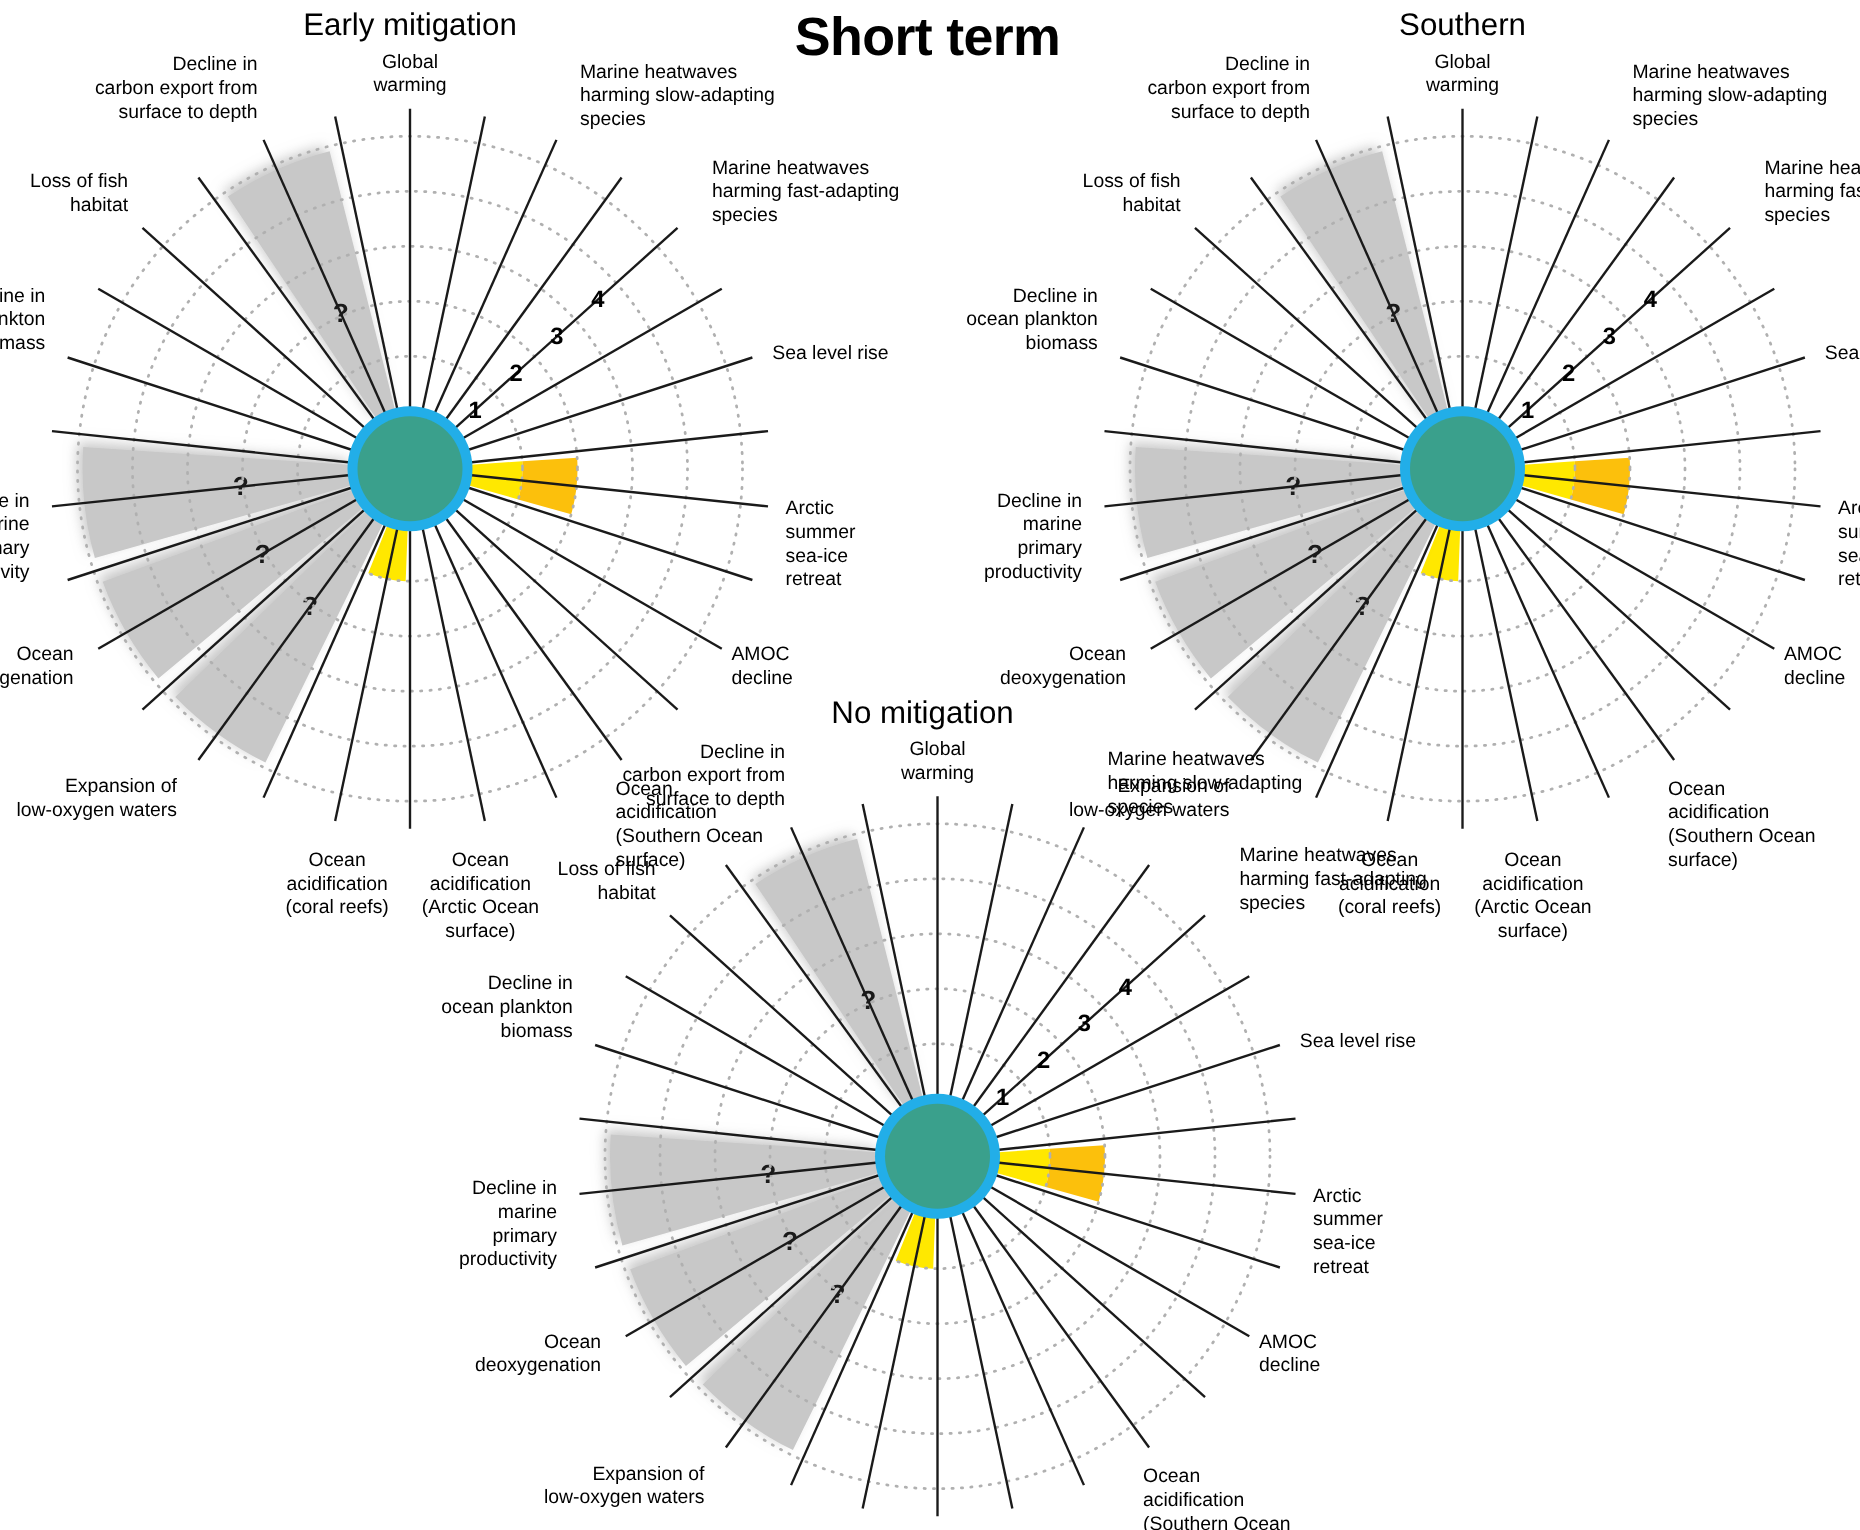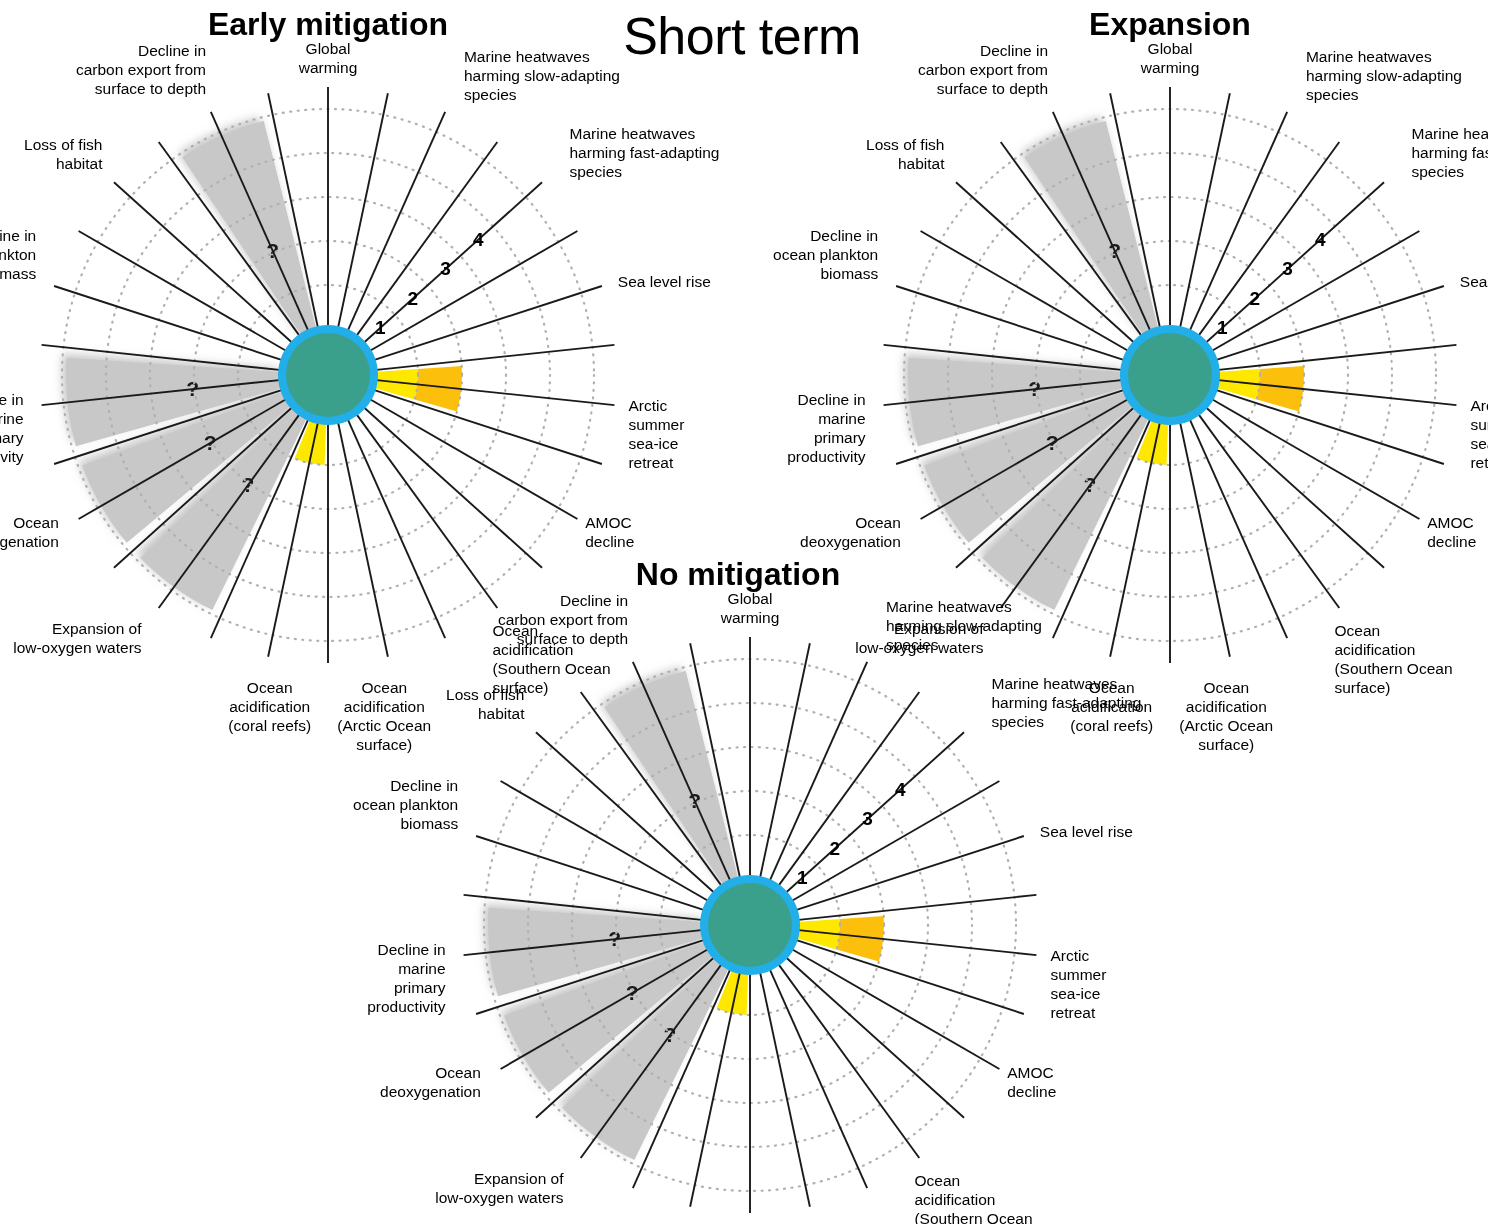"Early mitigation" .panel-title { font-size: 32px -> 25px; font-weight: bold -> normal }
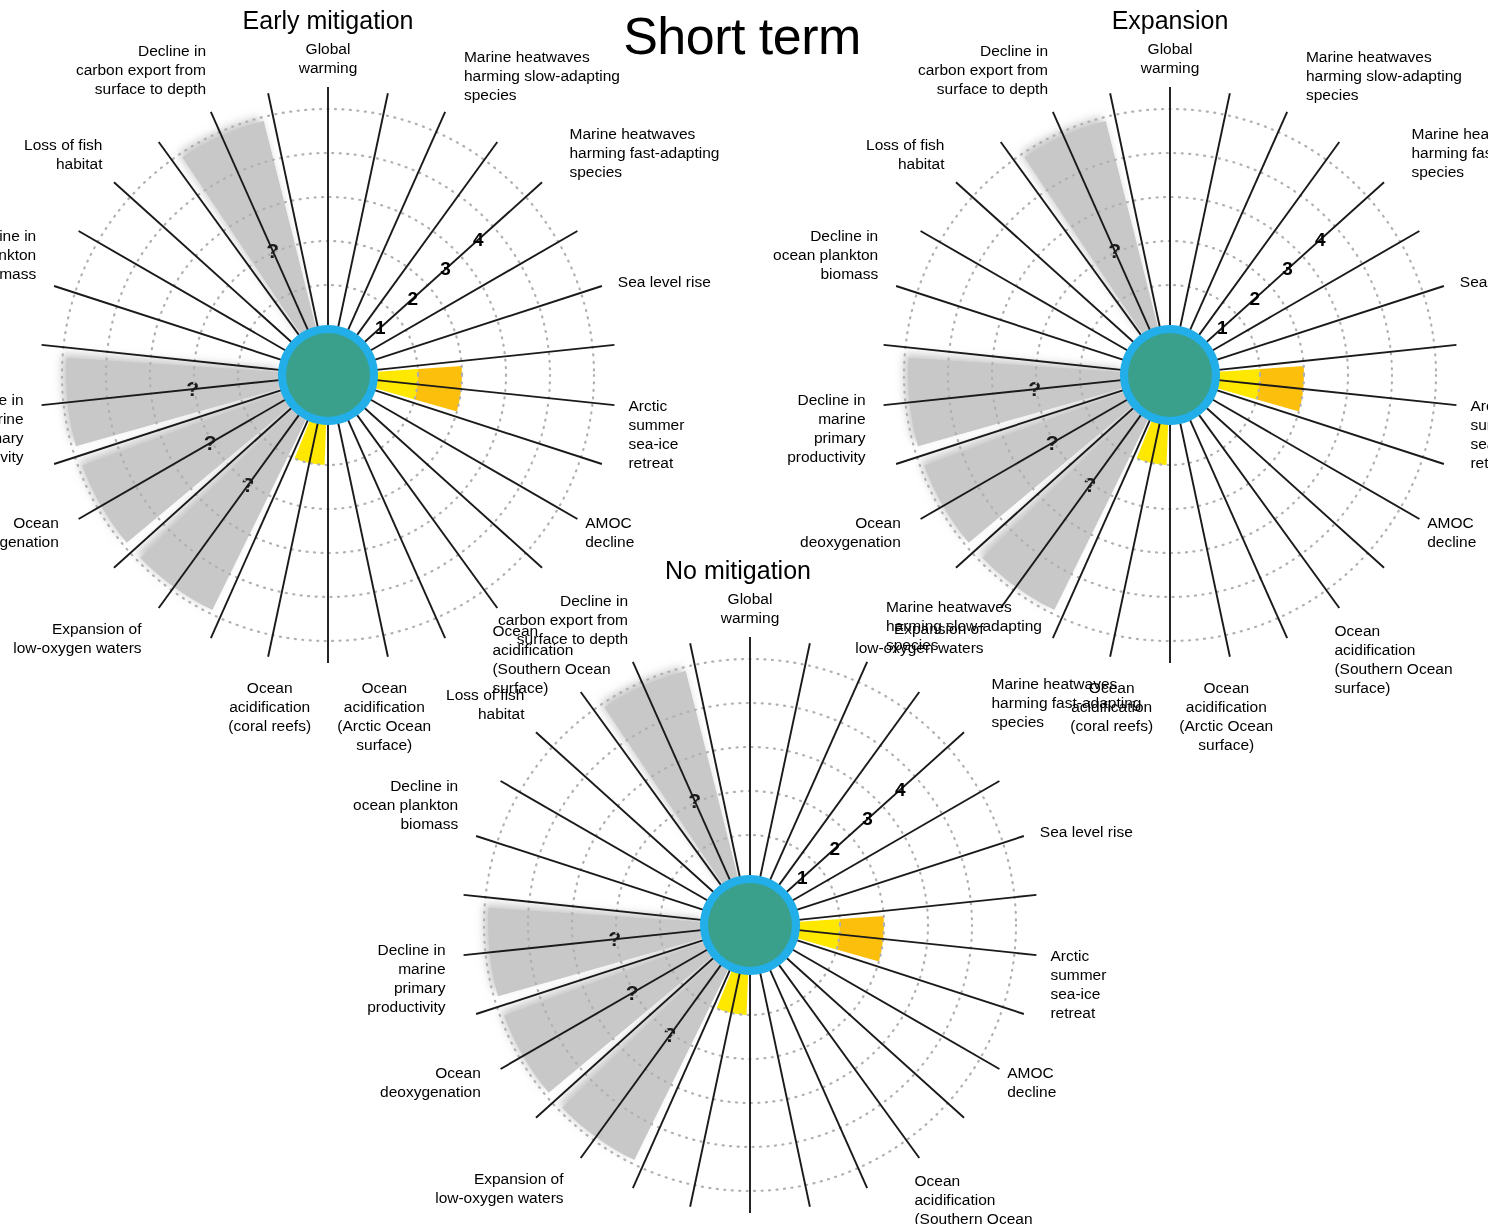"Short term" .fig-title { font-size: 52px -> 43px; font-weight: normal -> bold }
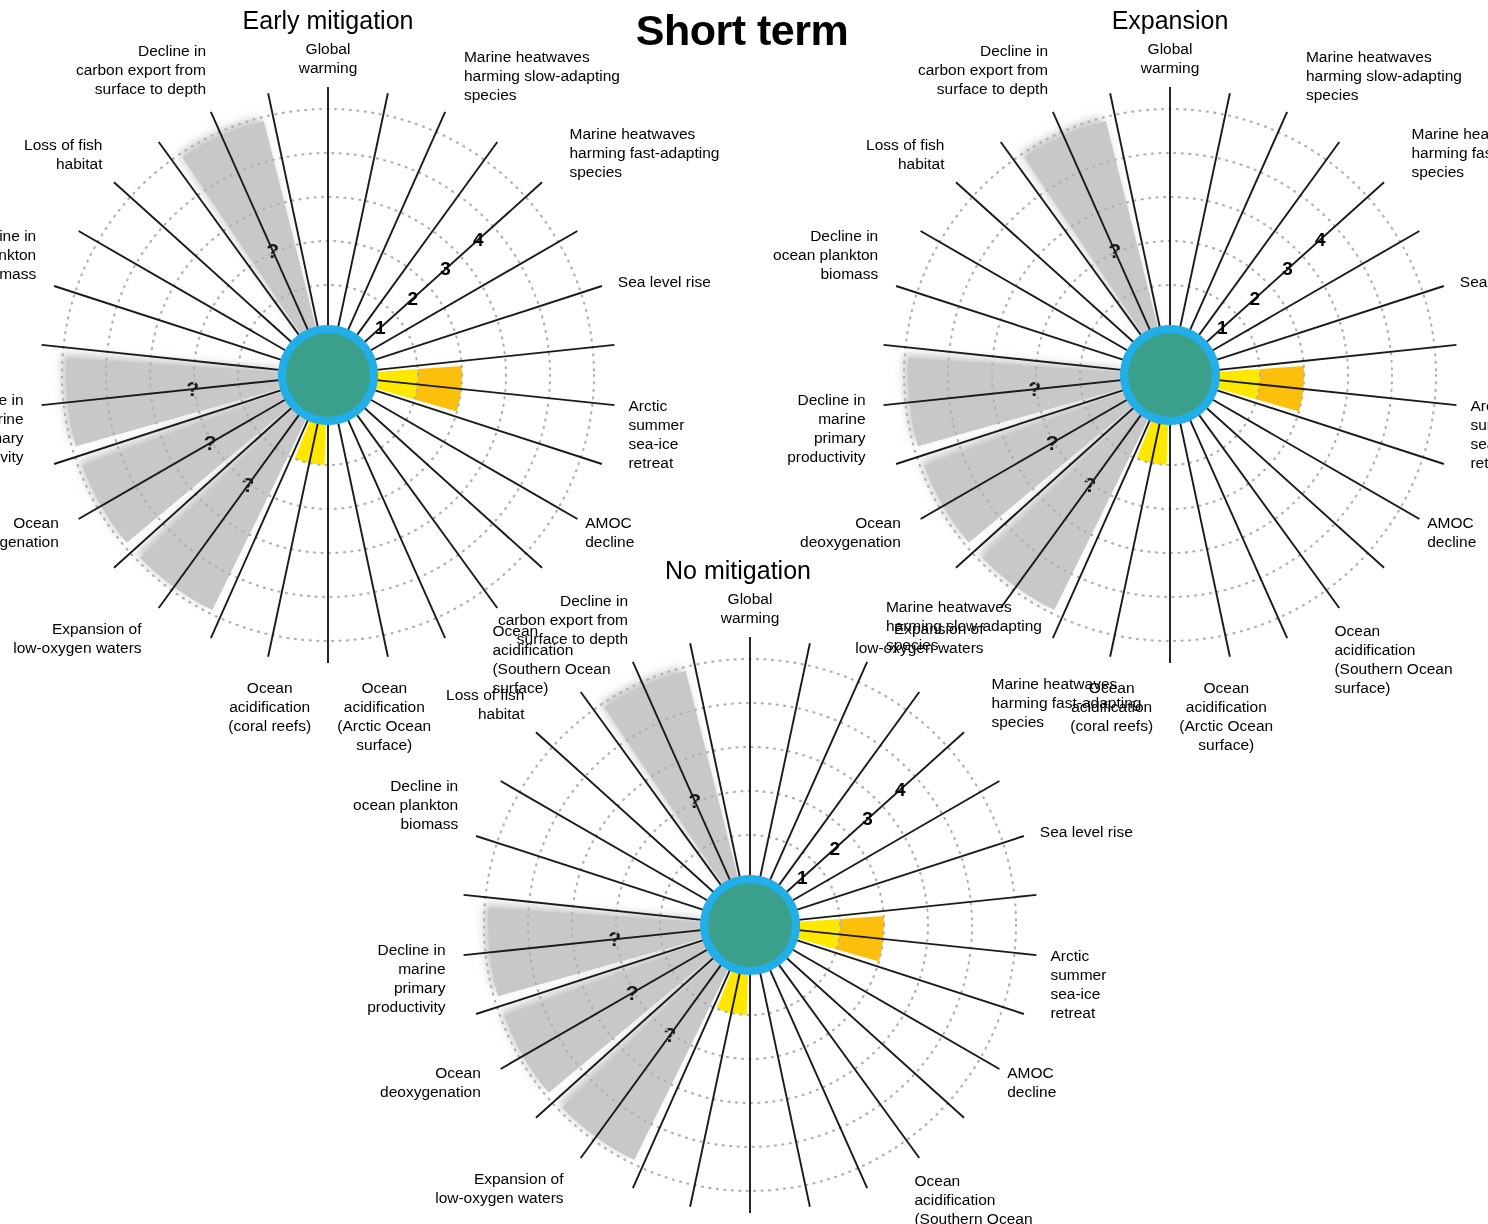"Expansion" div.panel-title { text: Expansion -> Southern }
